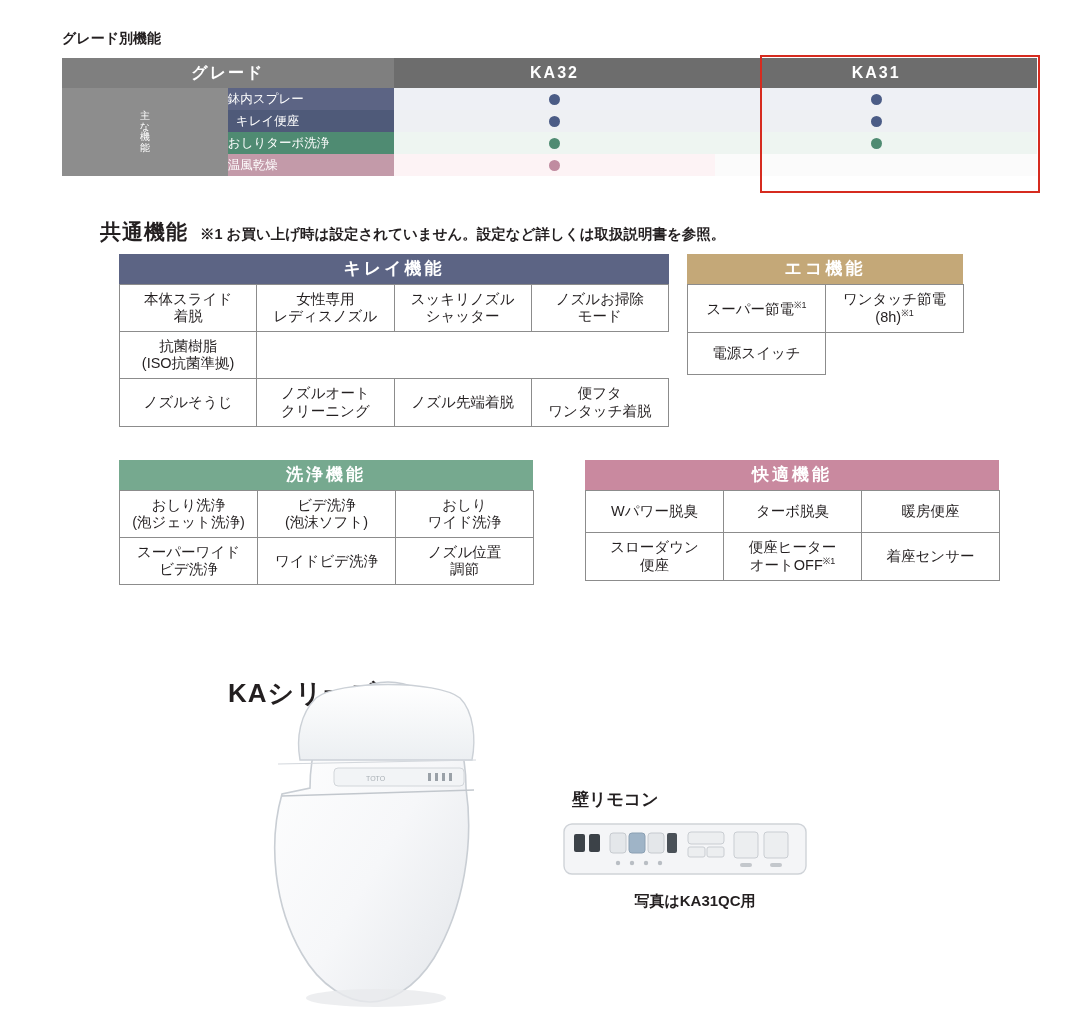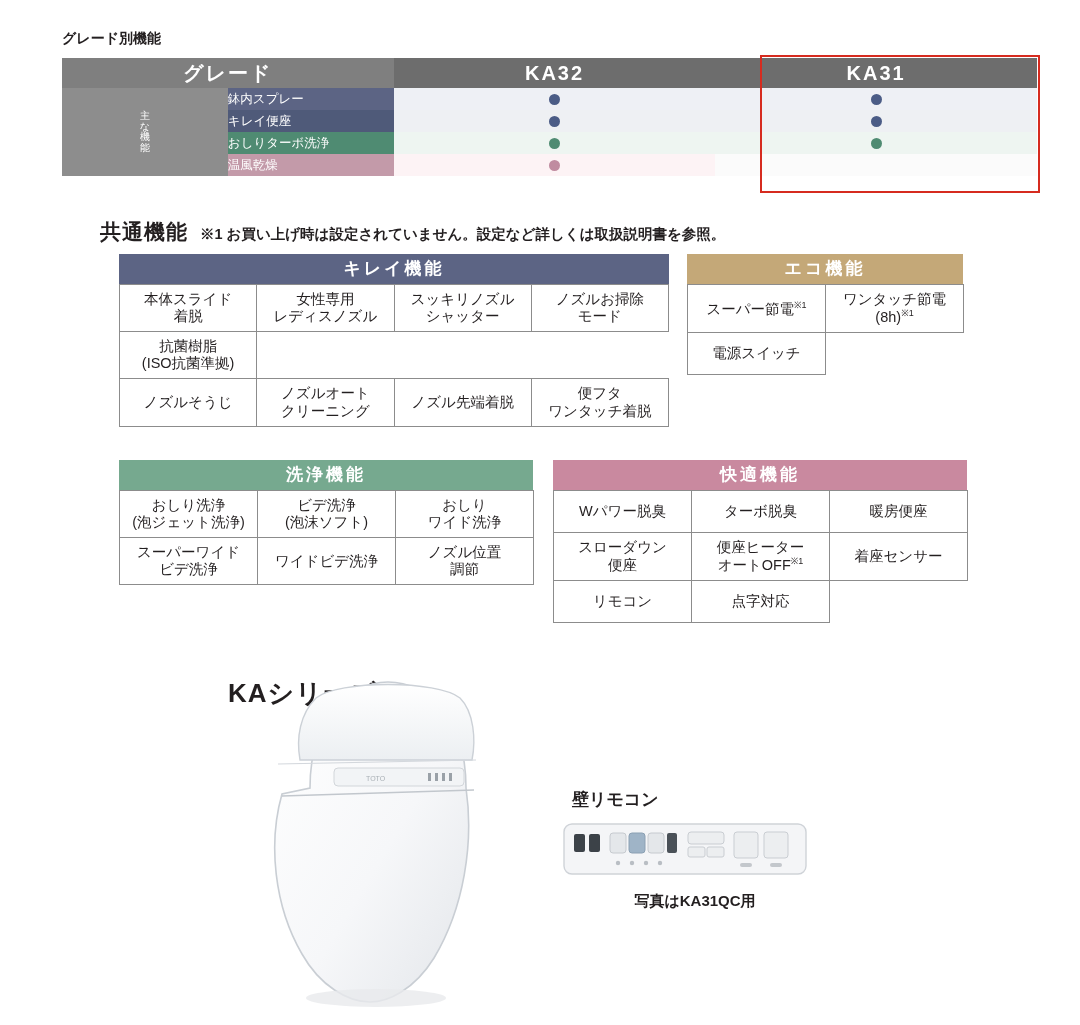"グレード" .grade-head { font-size: 20px -> 16px }
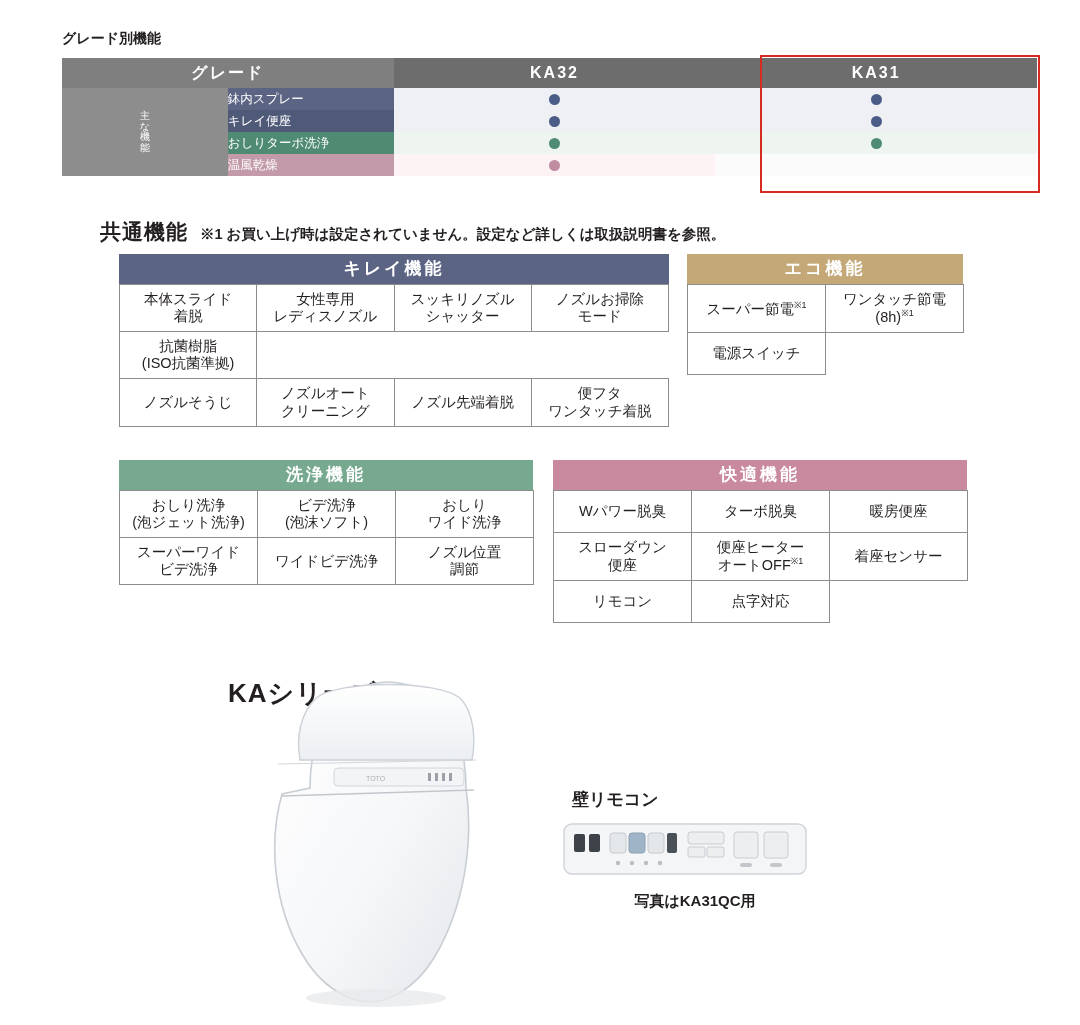"キレイ便座" .rowlabel.r2 { padding-left: none -> 8px }
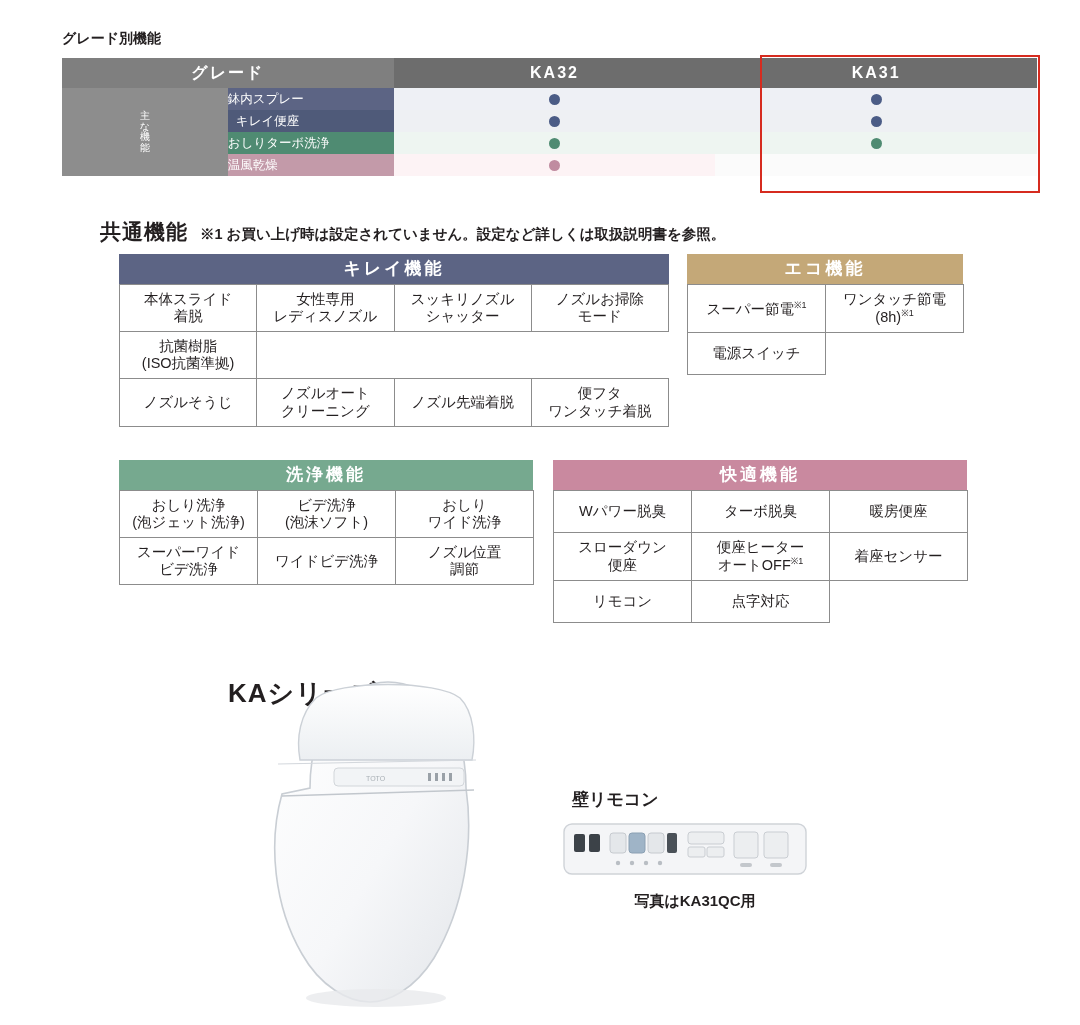"快適機能" #group-kai { left: 538px -> 570px }
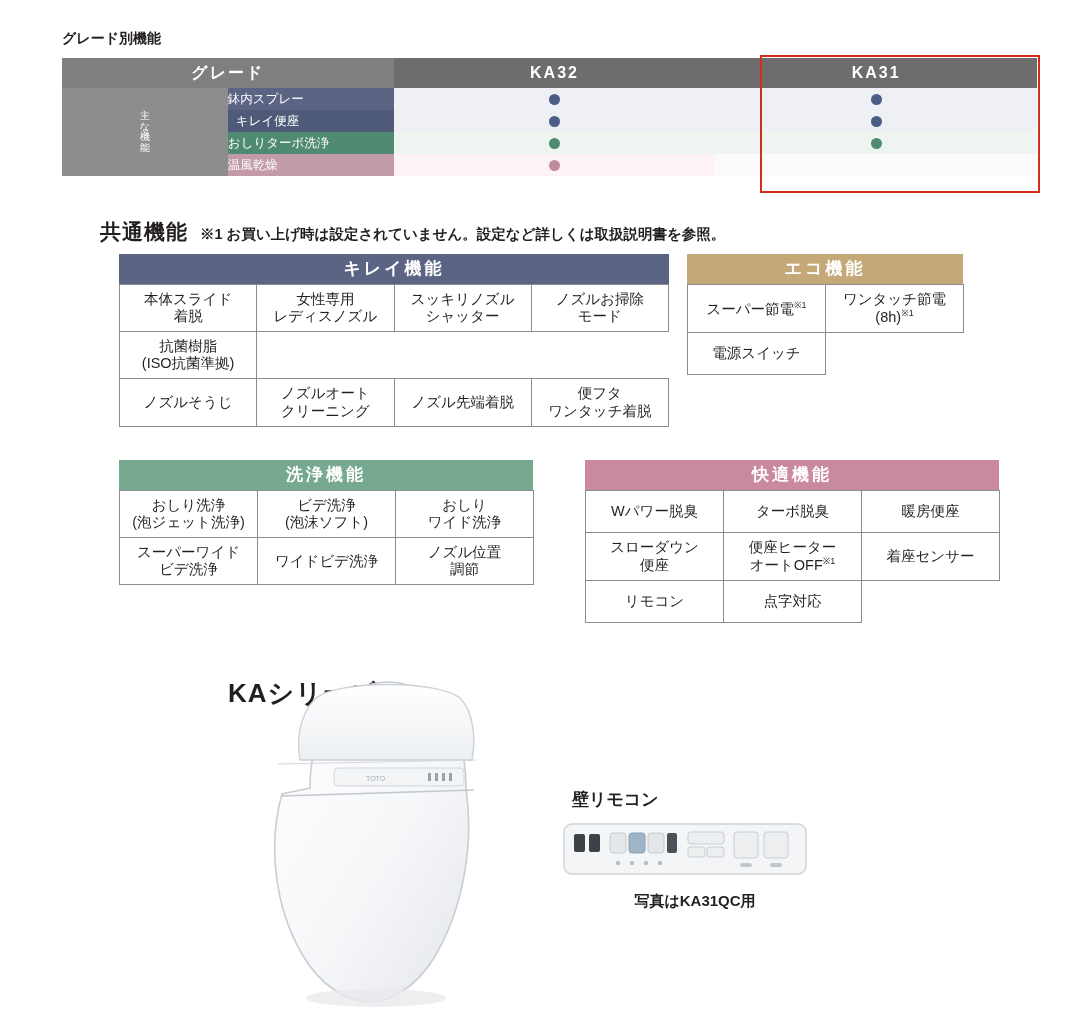"リモコン" tr { html: <tr> <td>リモコン</td> <td>点字対応</td> <td></td> </tr> -> none }
